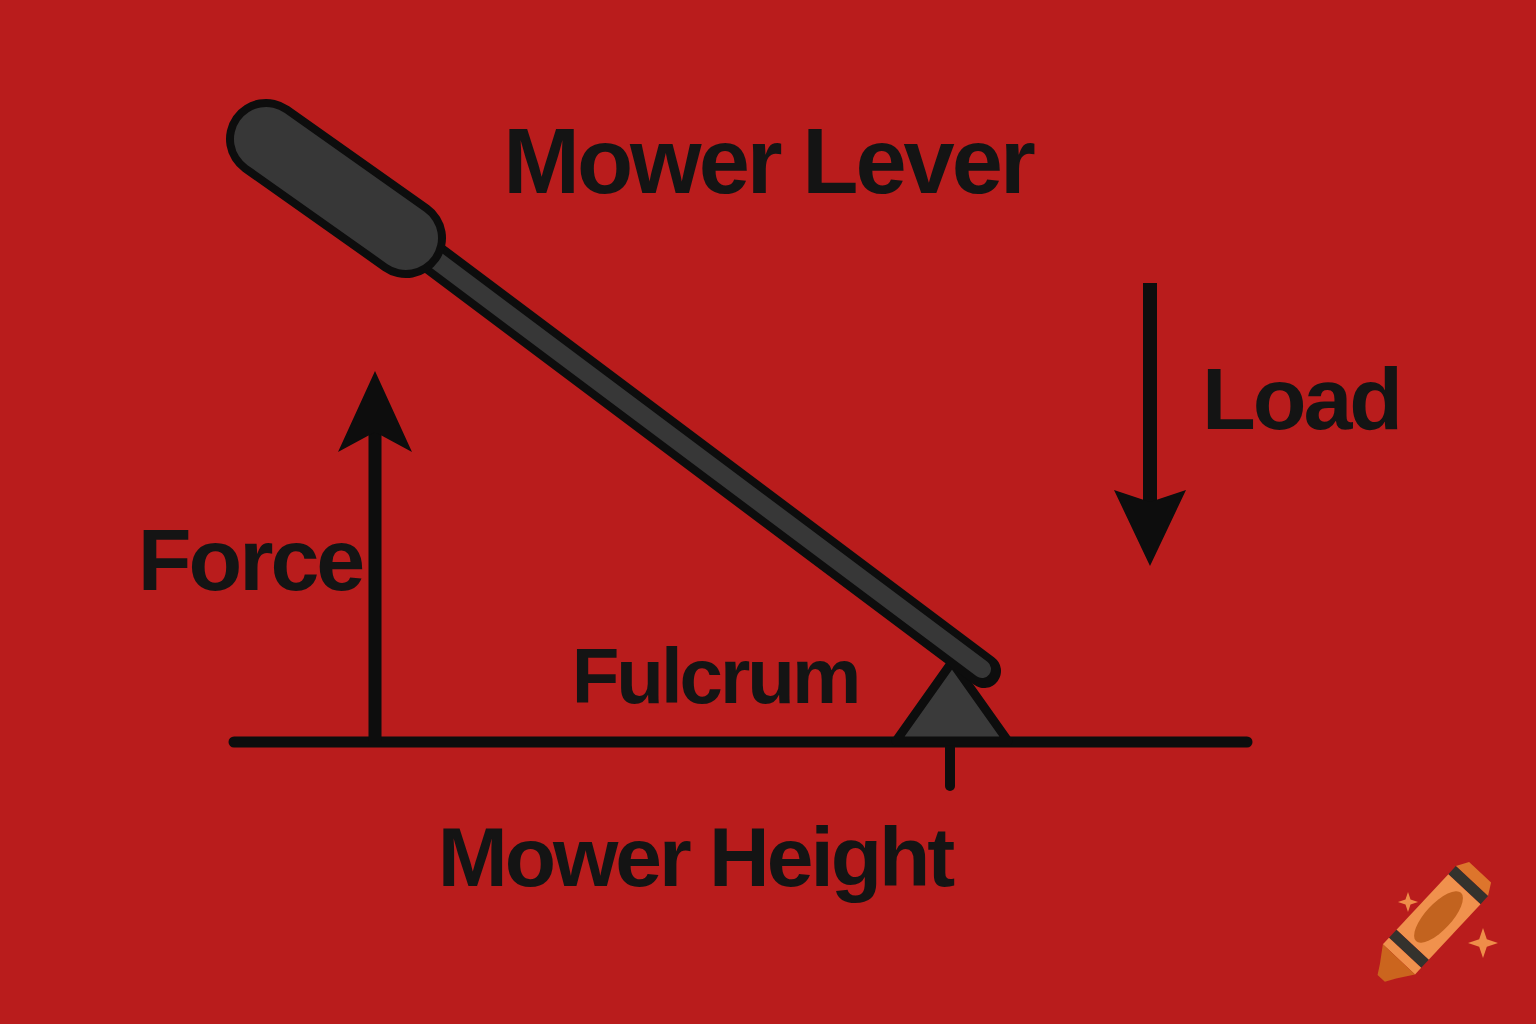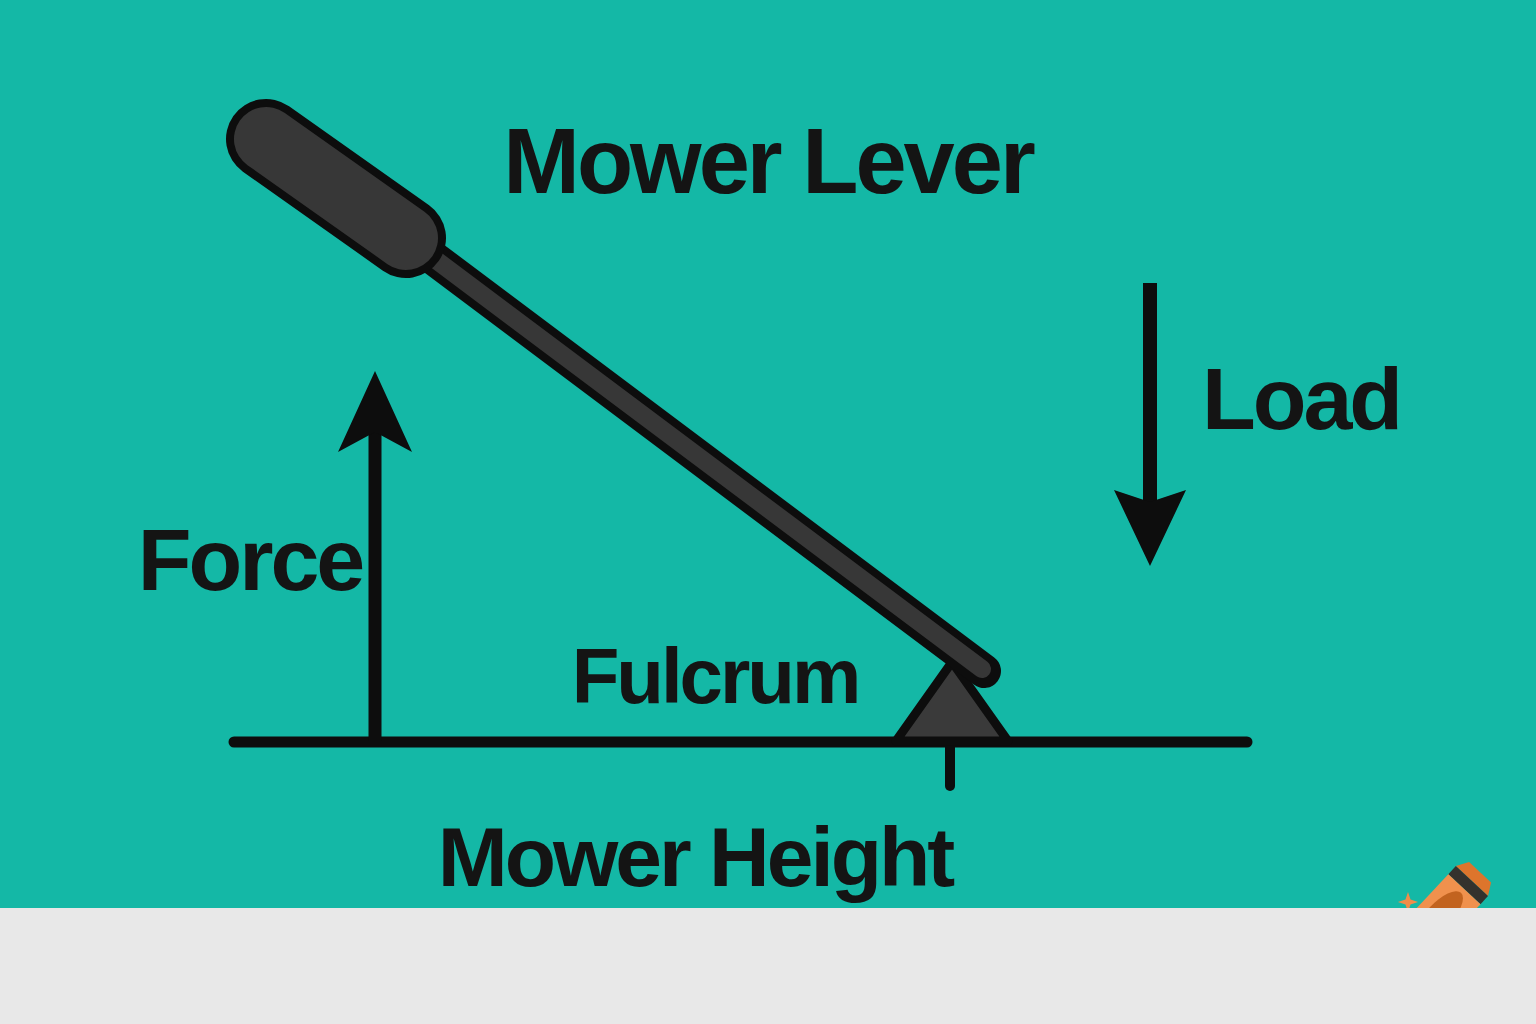"Mower Lever" .stage { background: #14b8a6 -> #b91c1c; height: 908px -> 1024px }
